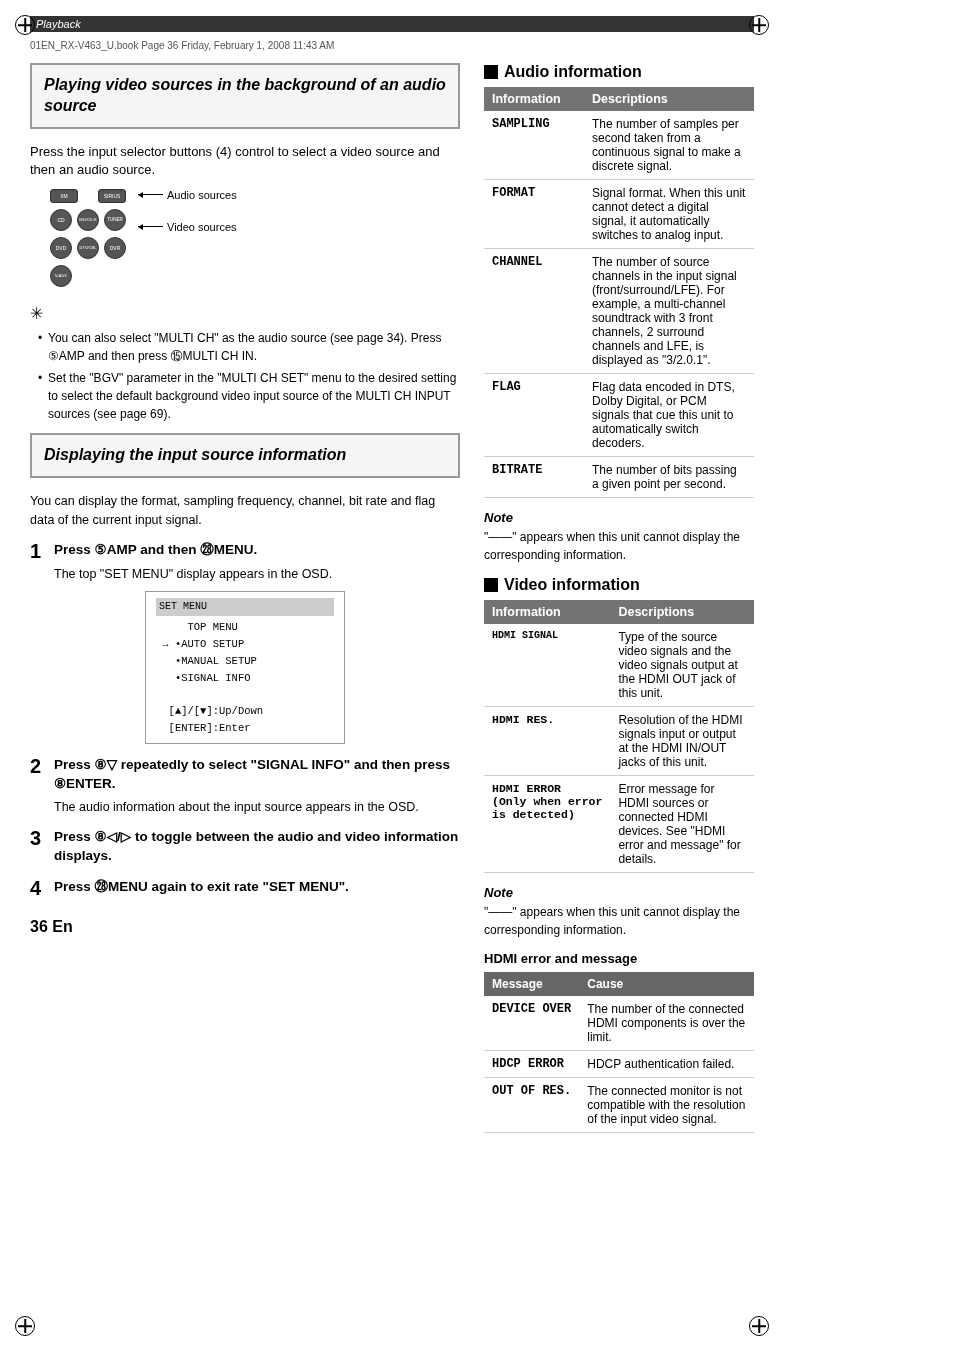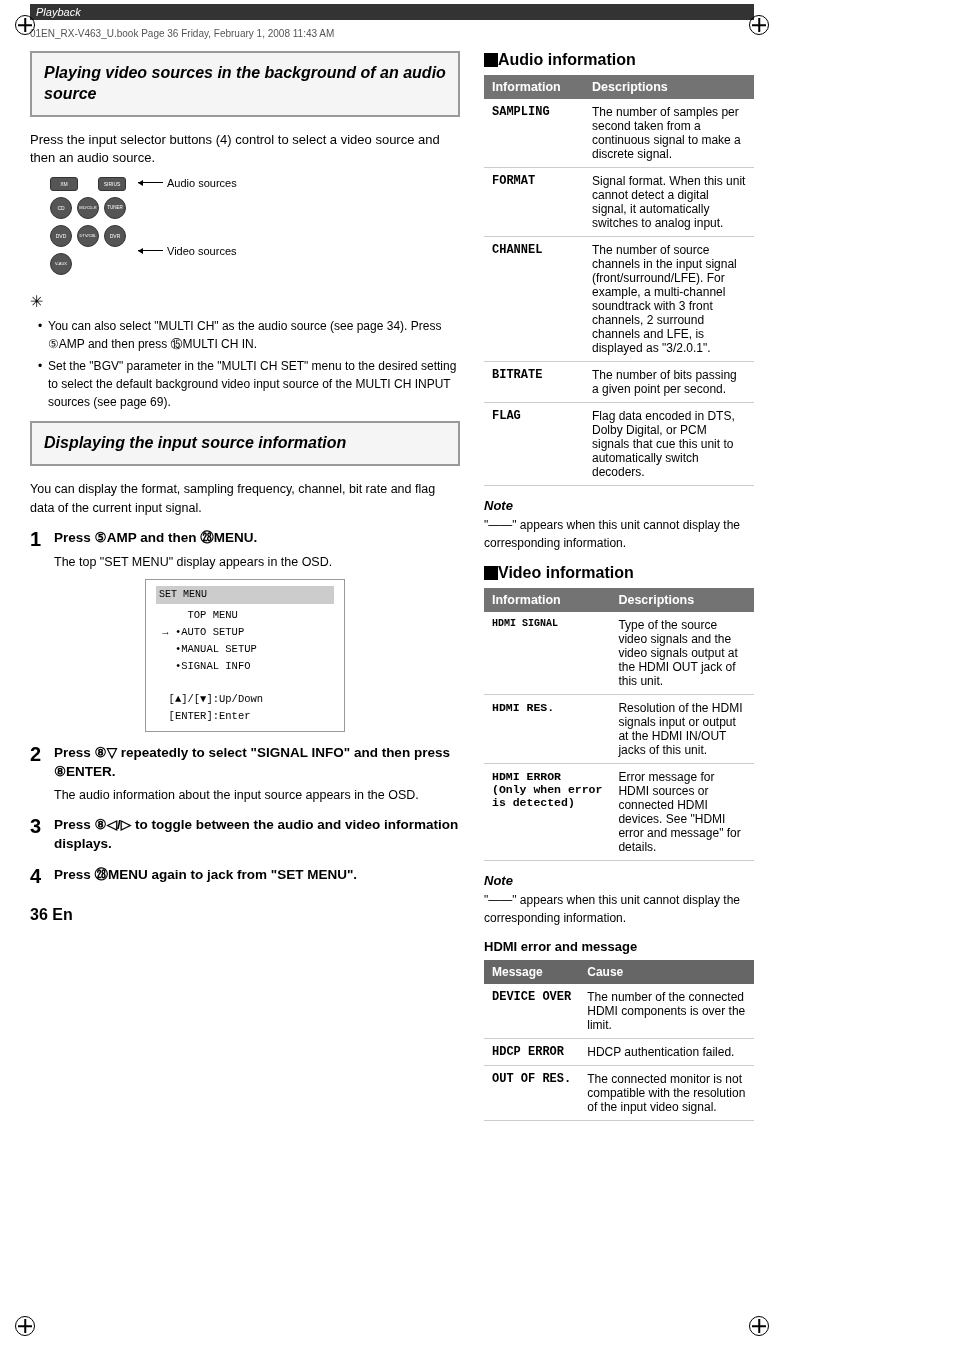"Playback" .page-container { padding: 4px 30px -> 16px 30px }
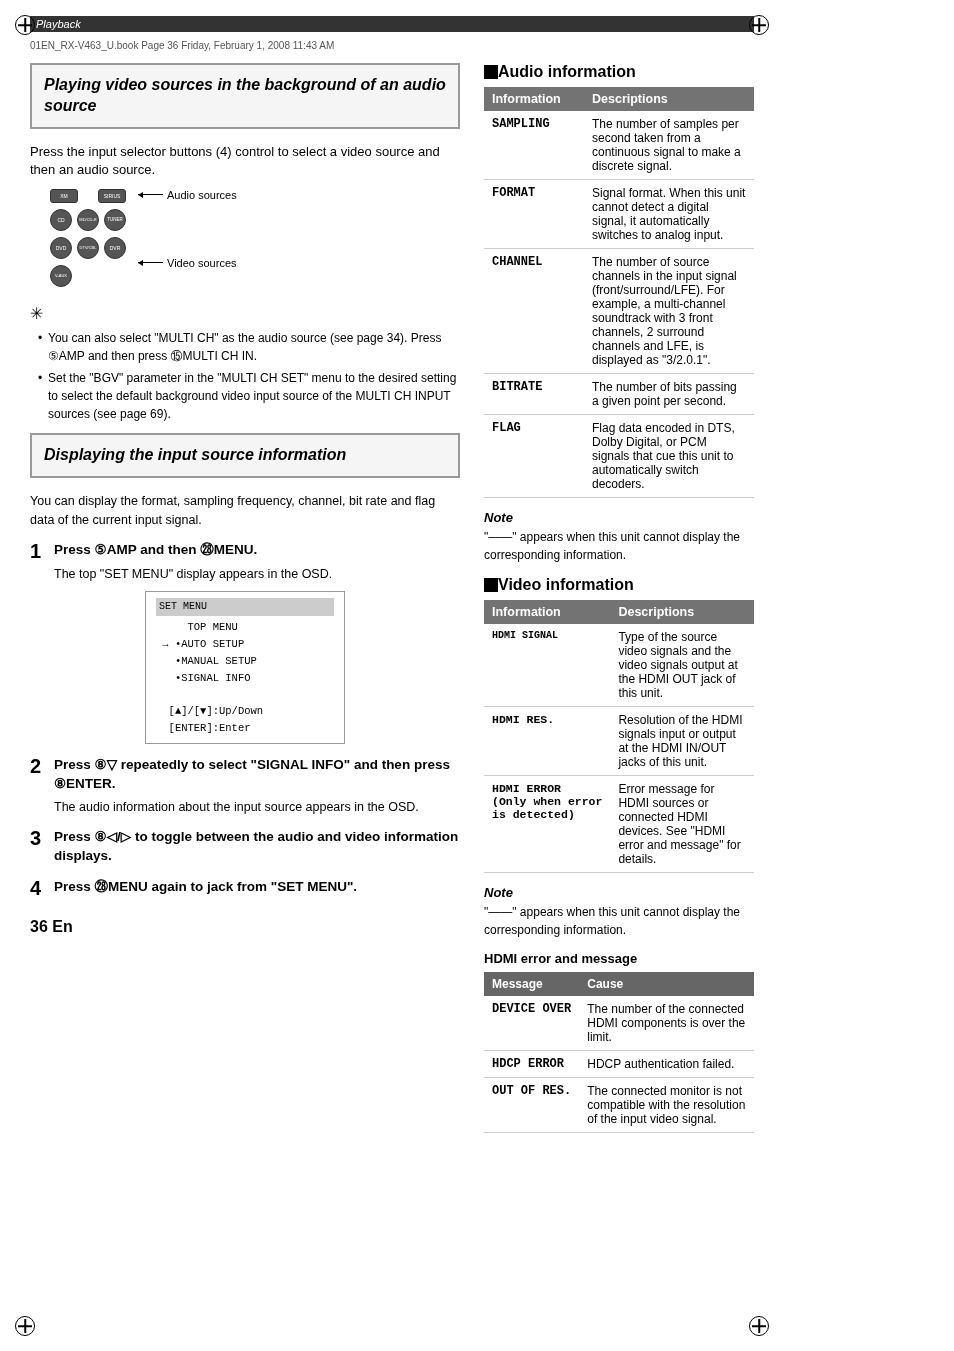"Audio information" .section-heading { gap: none -> 6px }
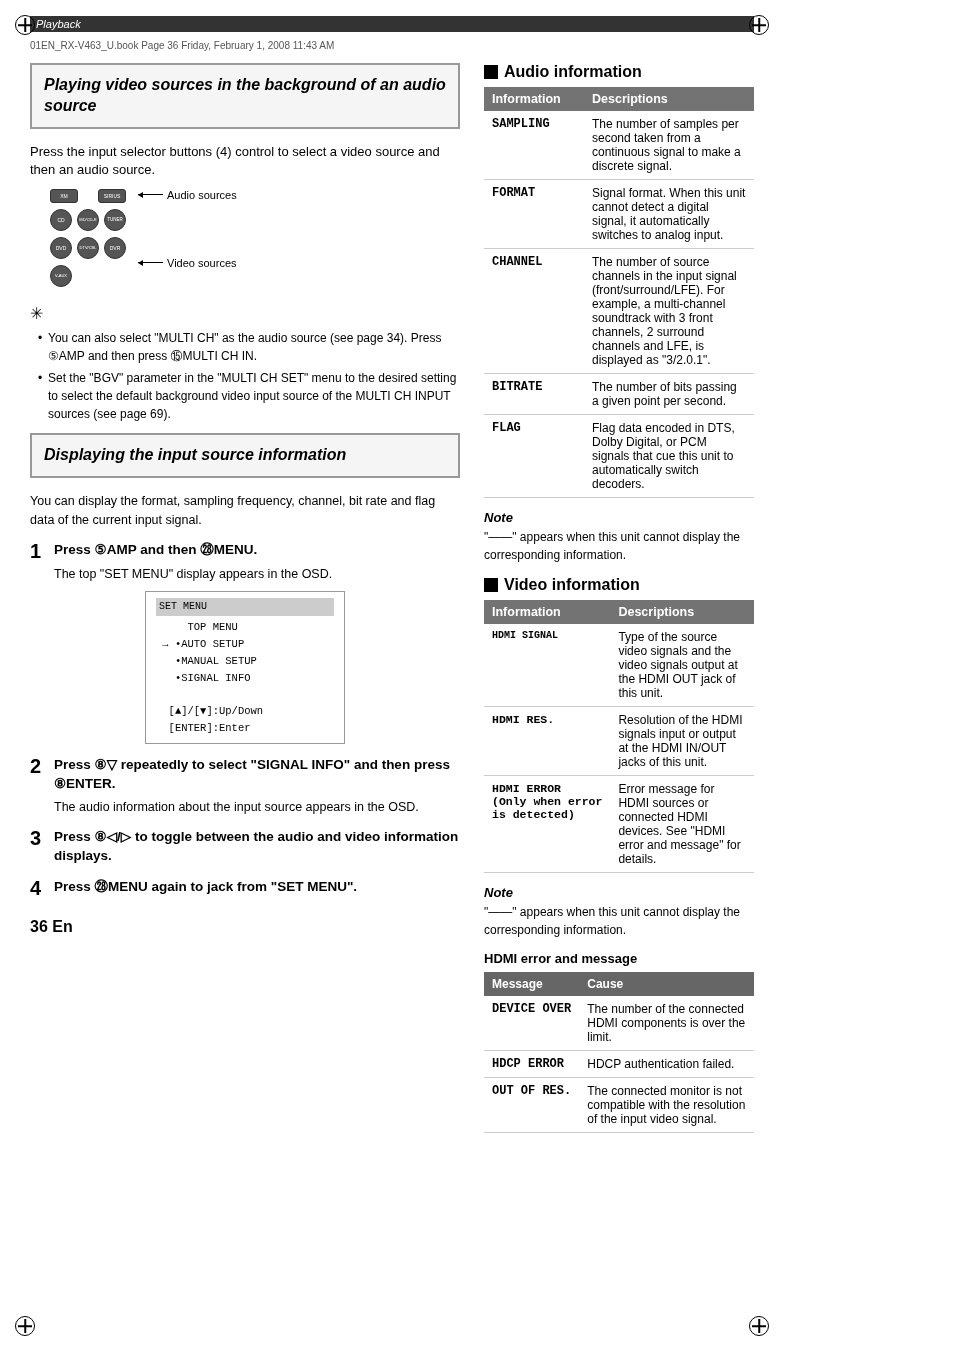"Audio sources" .label-arrows { justify-content: space-between -> flex-start }
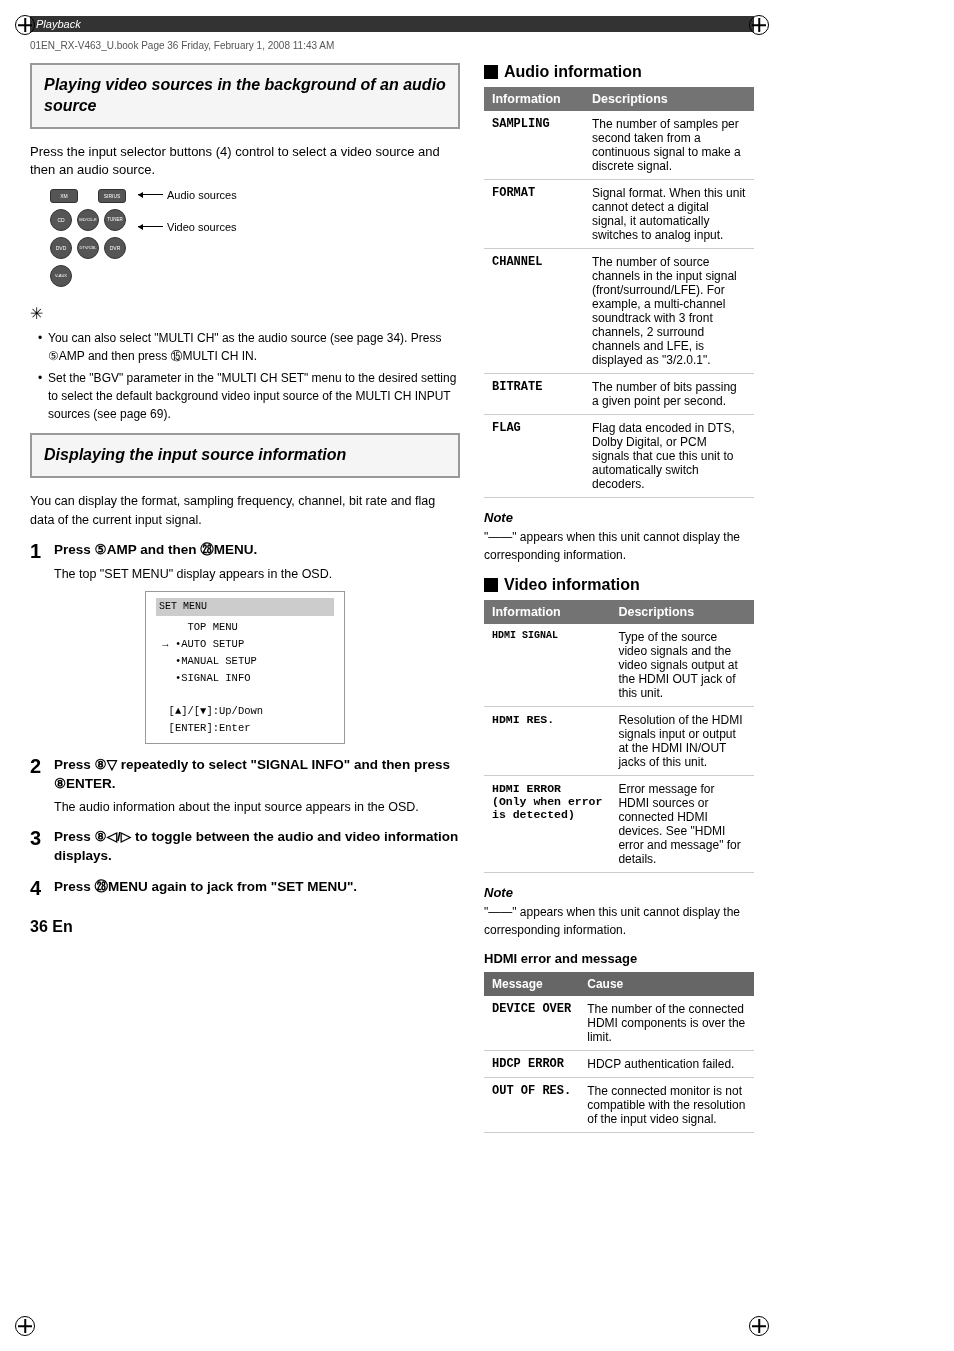"BITRATE" tr { order: before "FLAG" -> after "FLAG" }
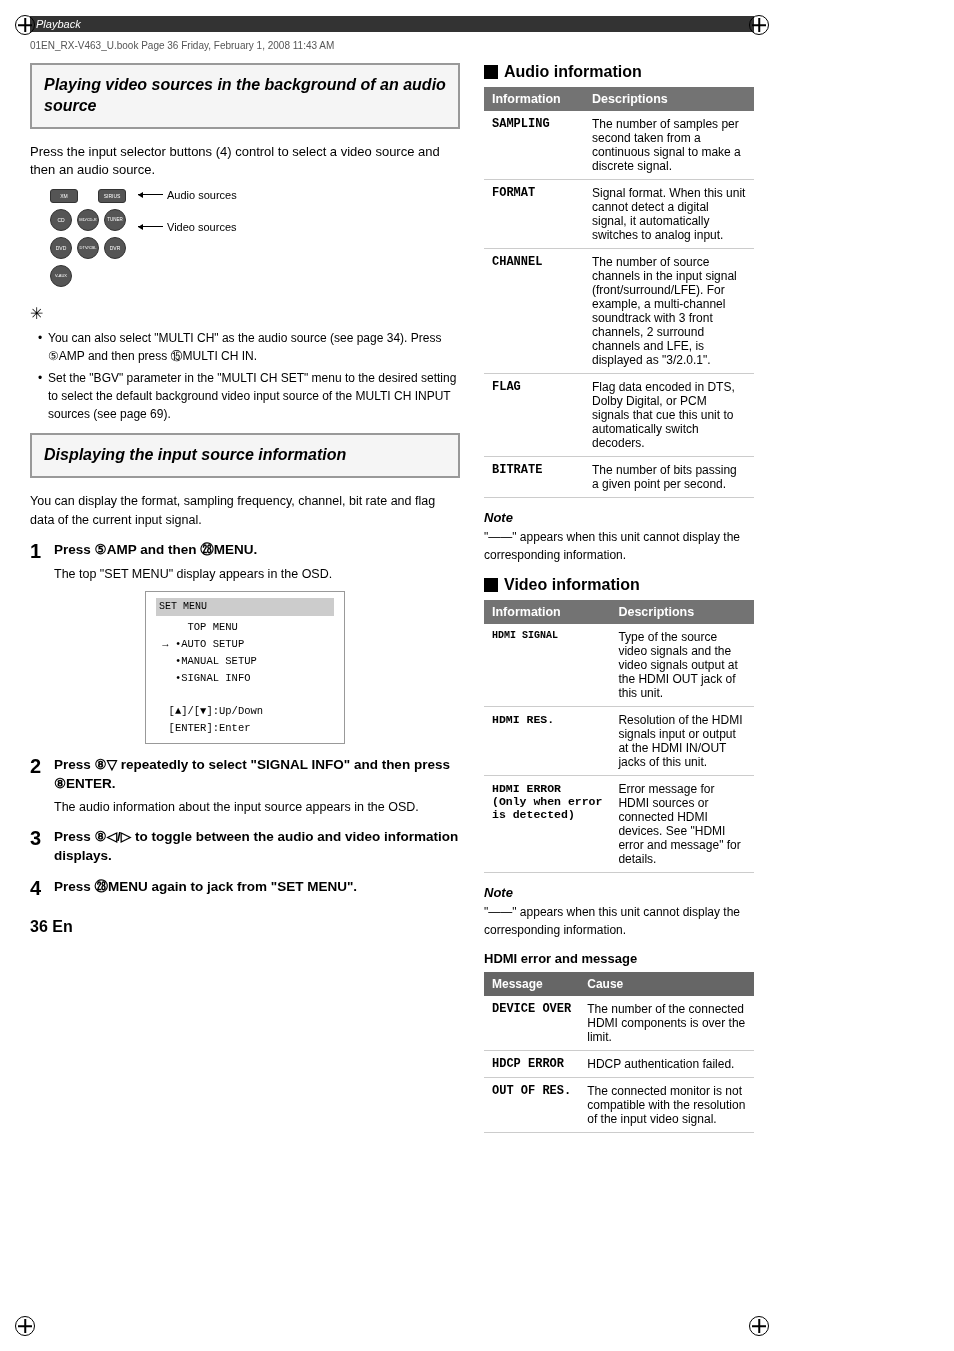"Press ㉘MENU again to jack" span.step-title { text: jack from -> exit rate }
